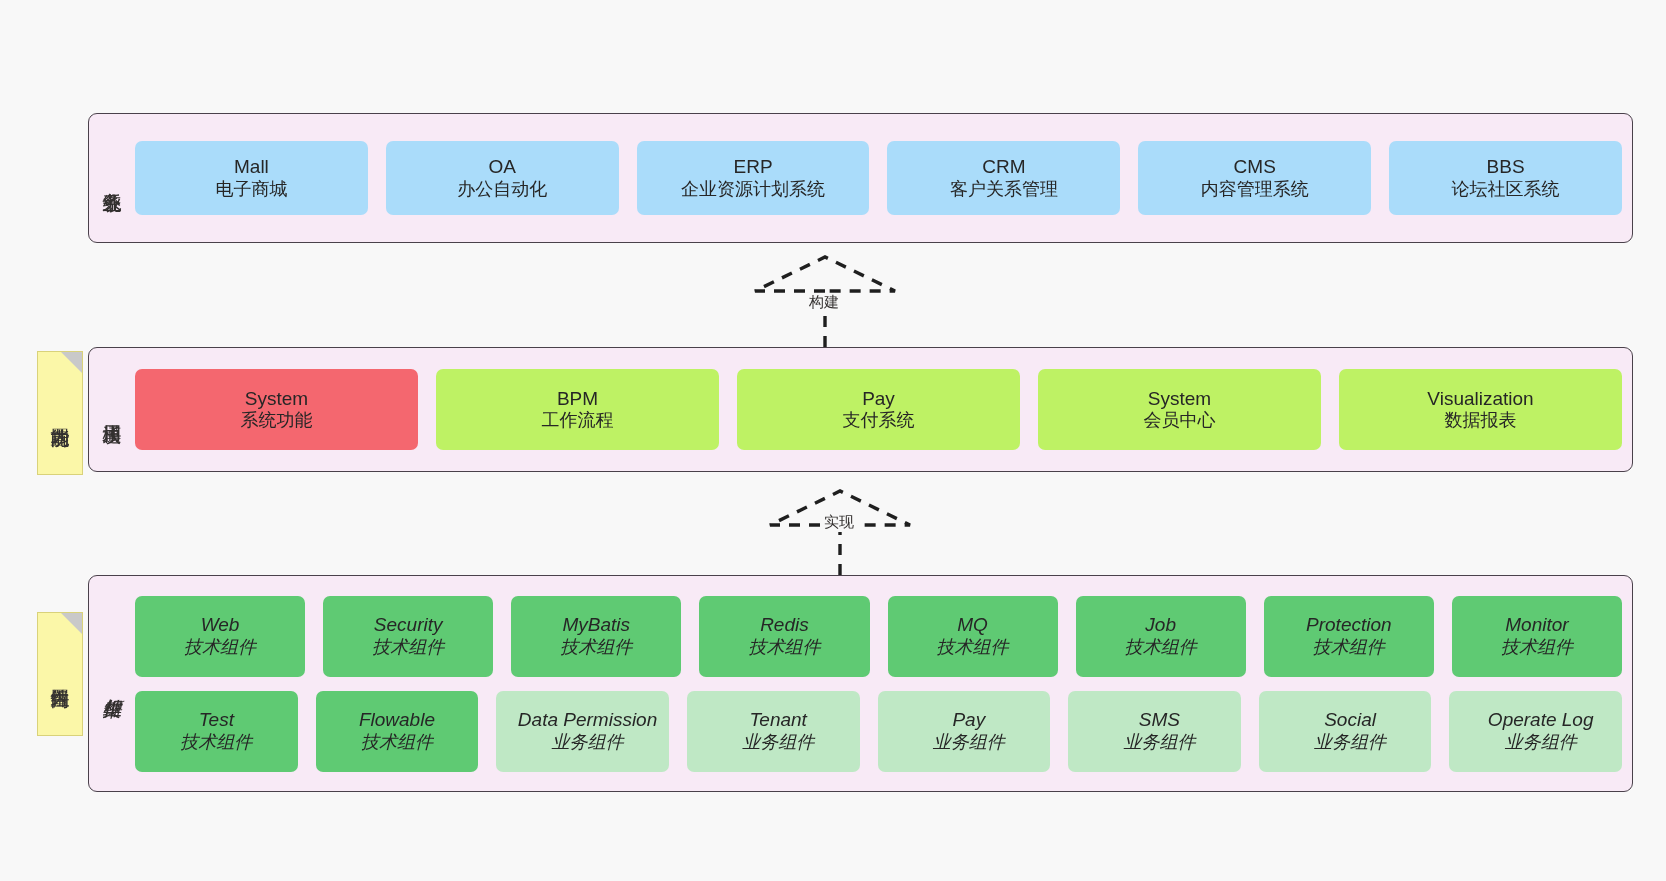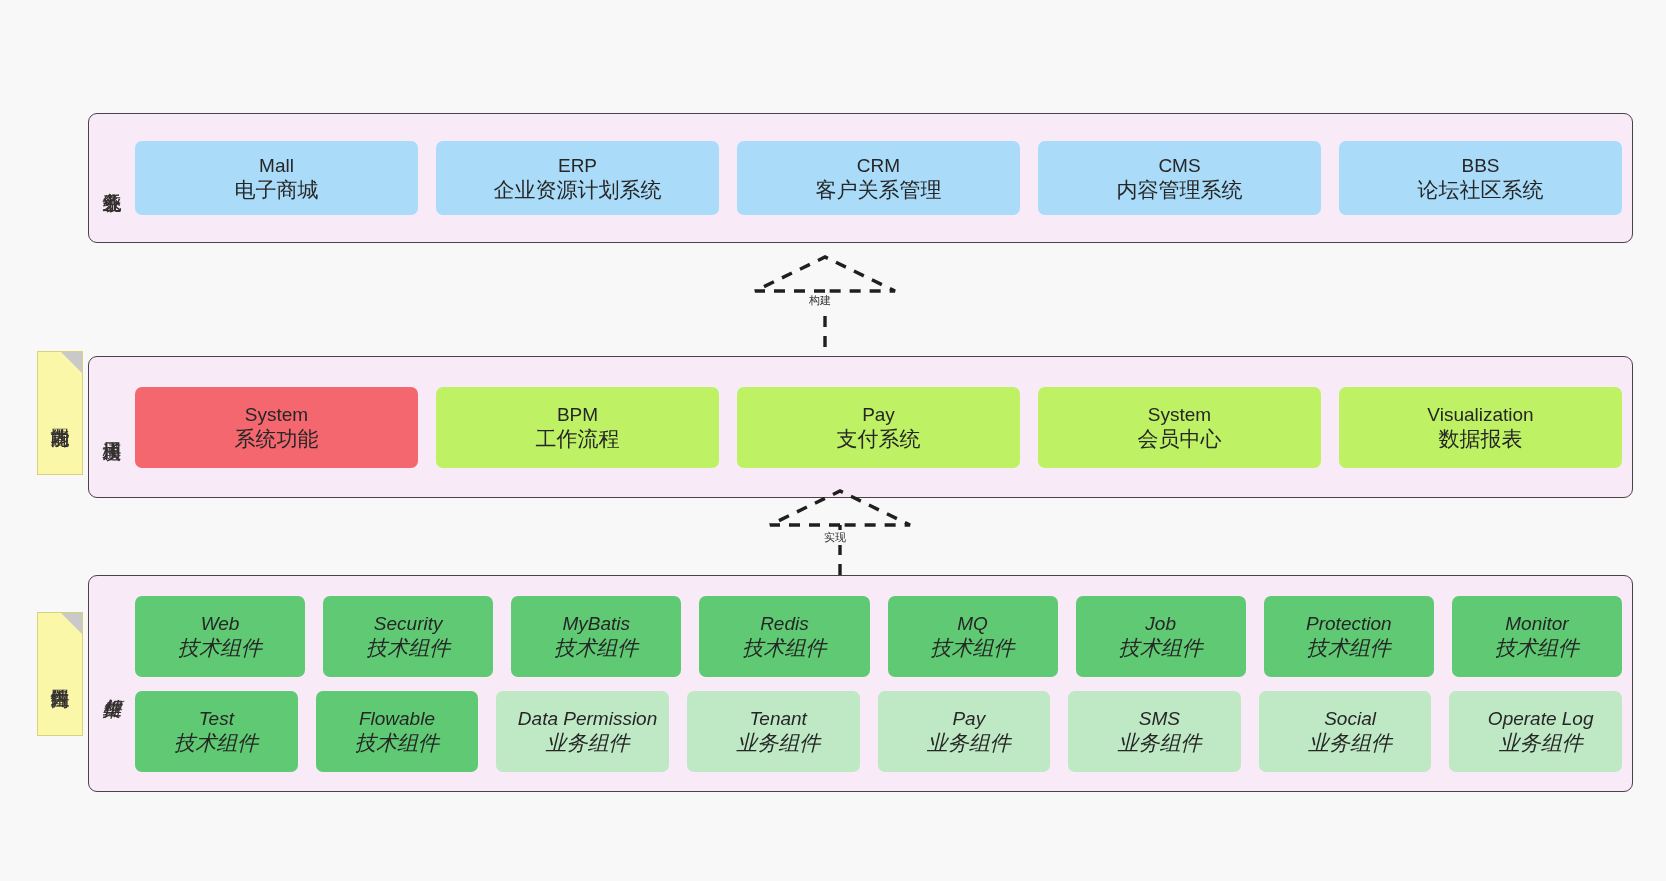"OA" div.card { html: none -> <div> <span>OA</span> <span>办公自动化</span> </div> }
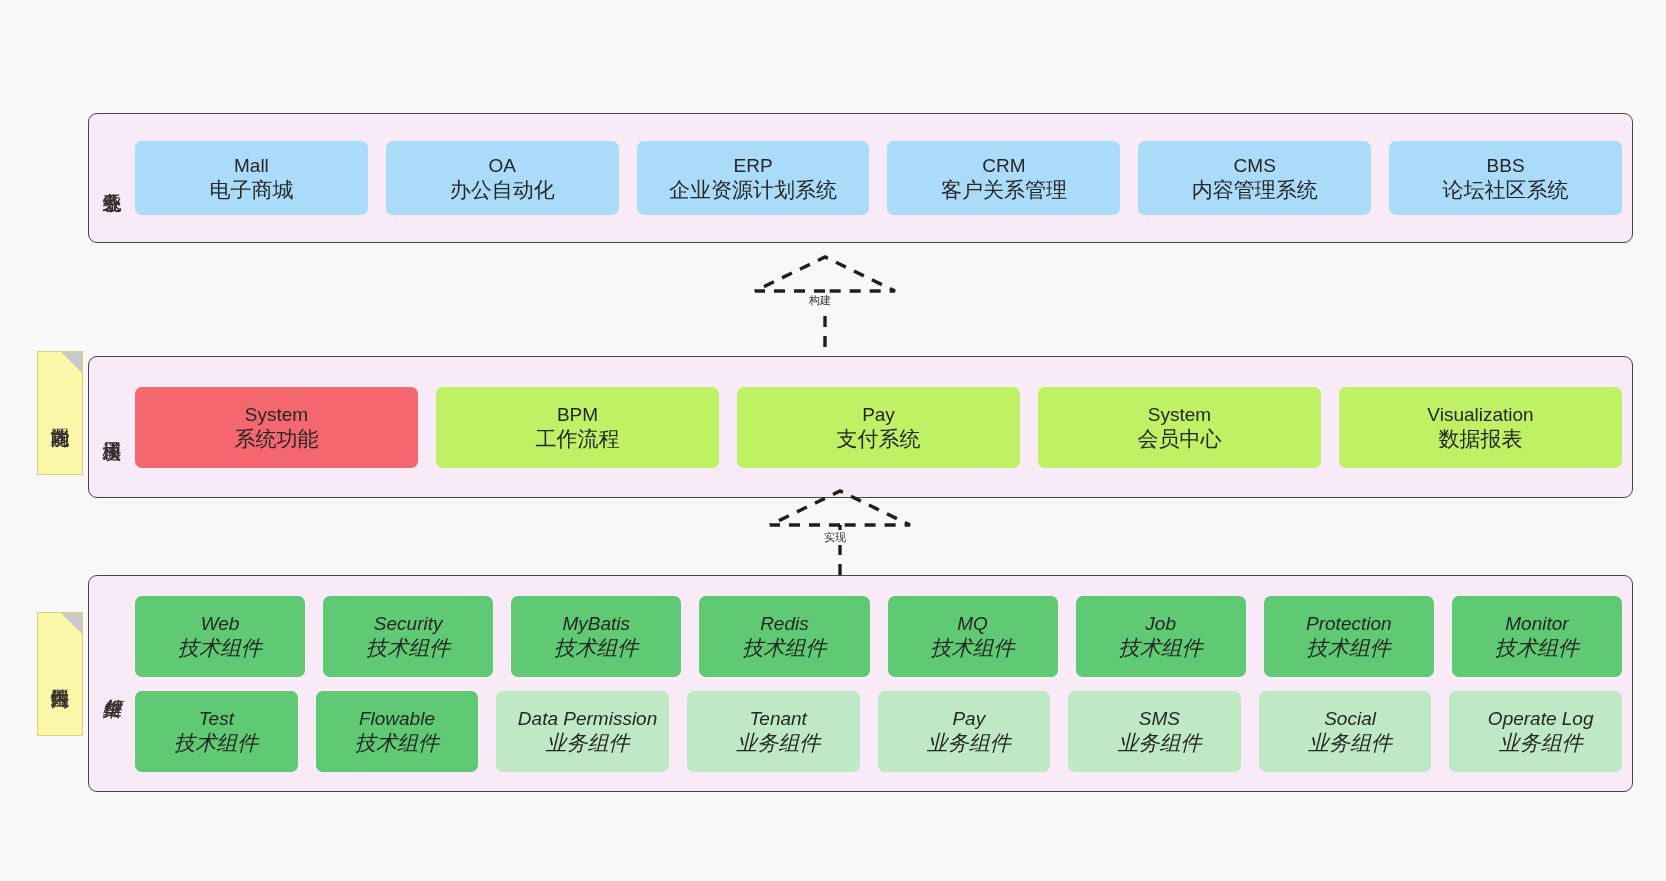"电子商城" .card .t2 { font-size: 21px -> 18px }
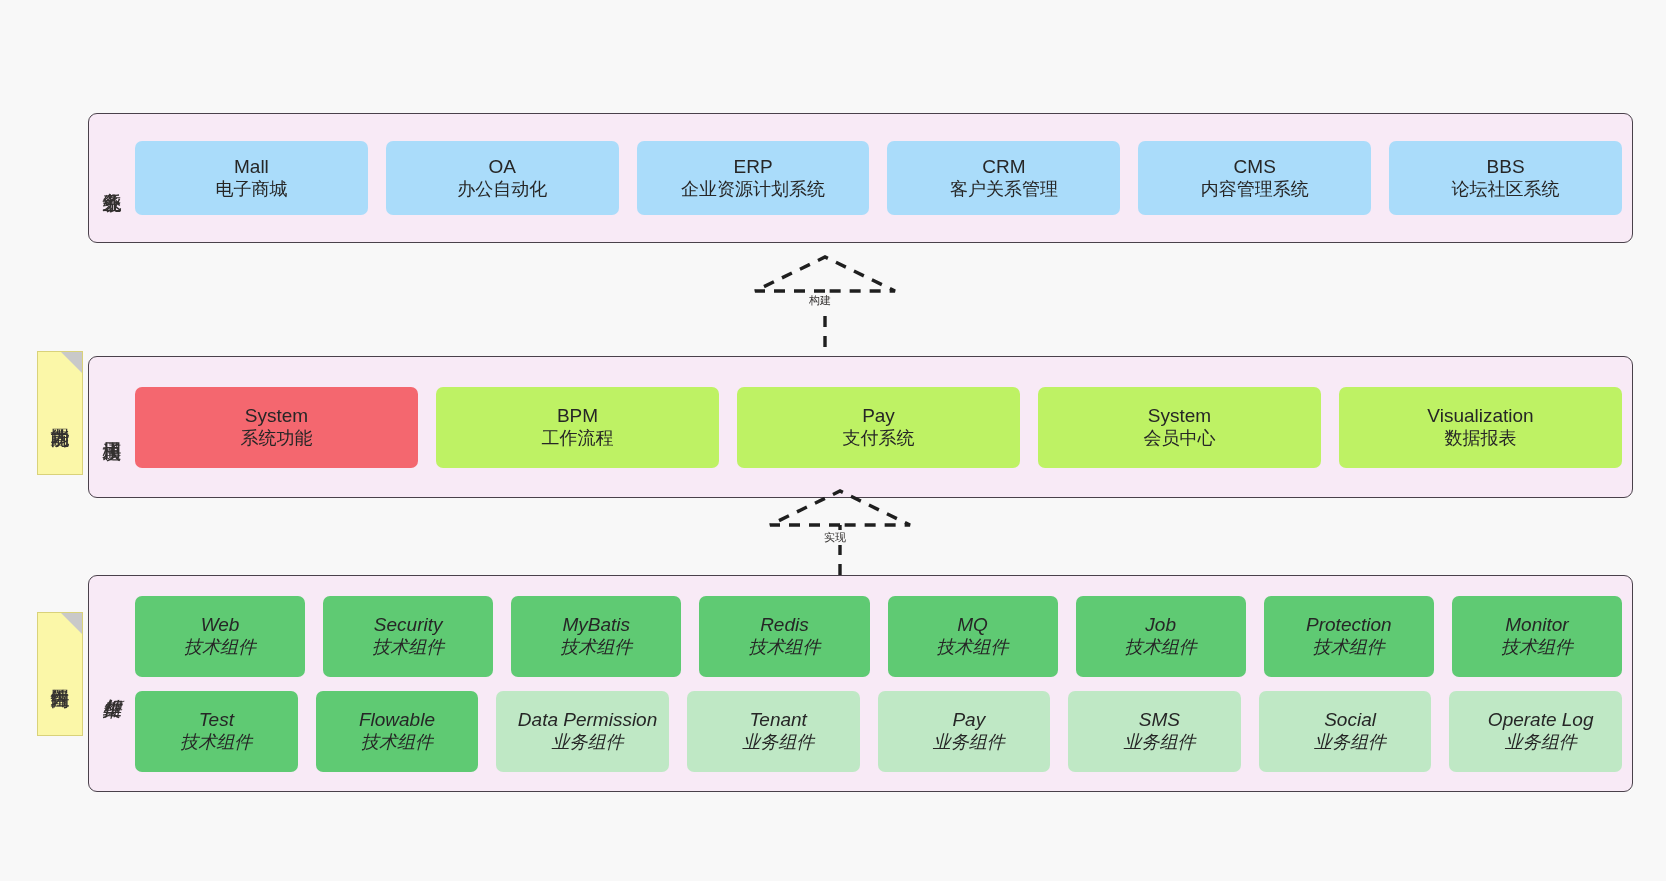"构建" .arrow-label { font-size: 11px -> 15px }
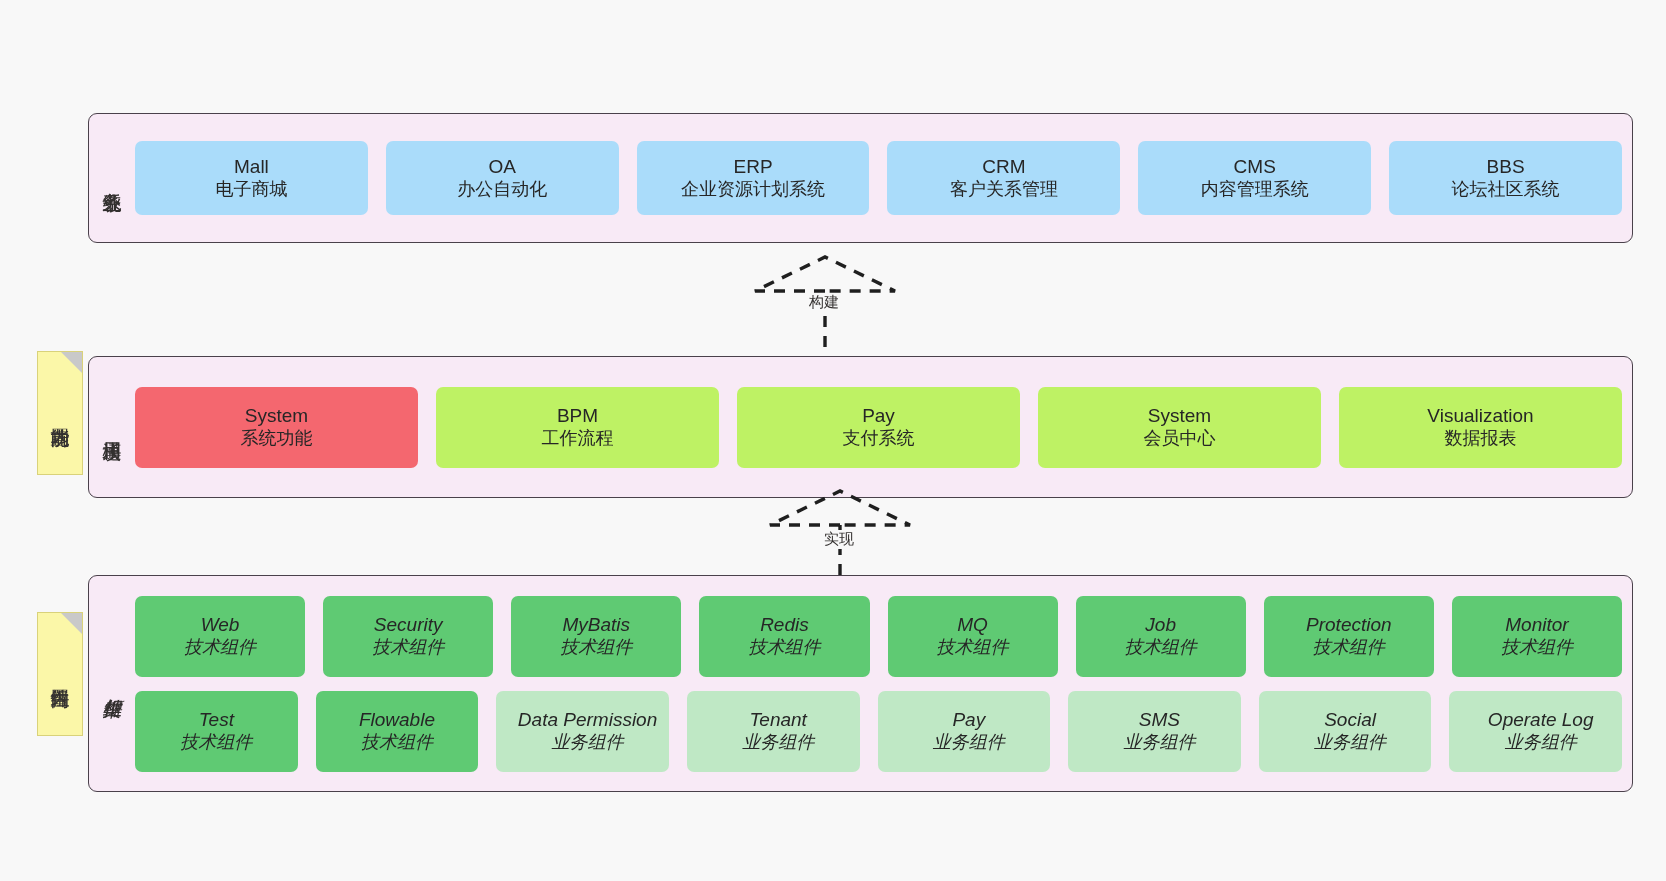"System" #layer-common { height: 142px -> 125px; top: 356px -> 347px }
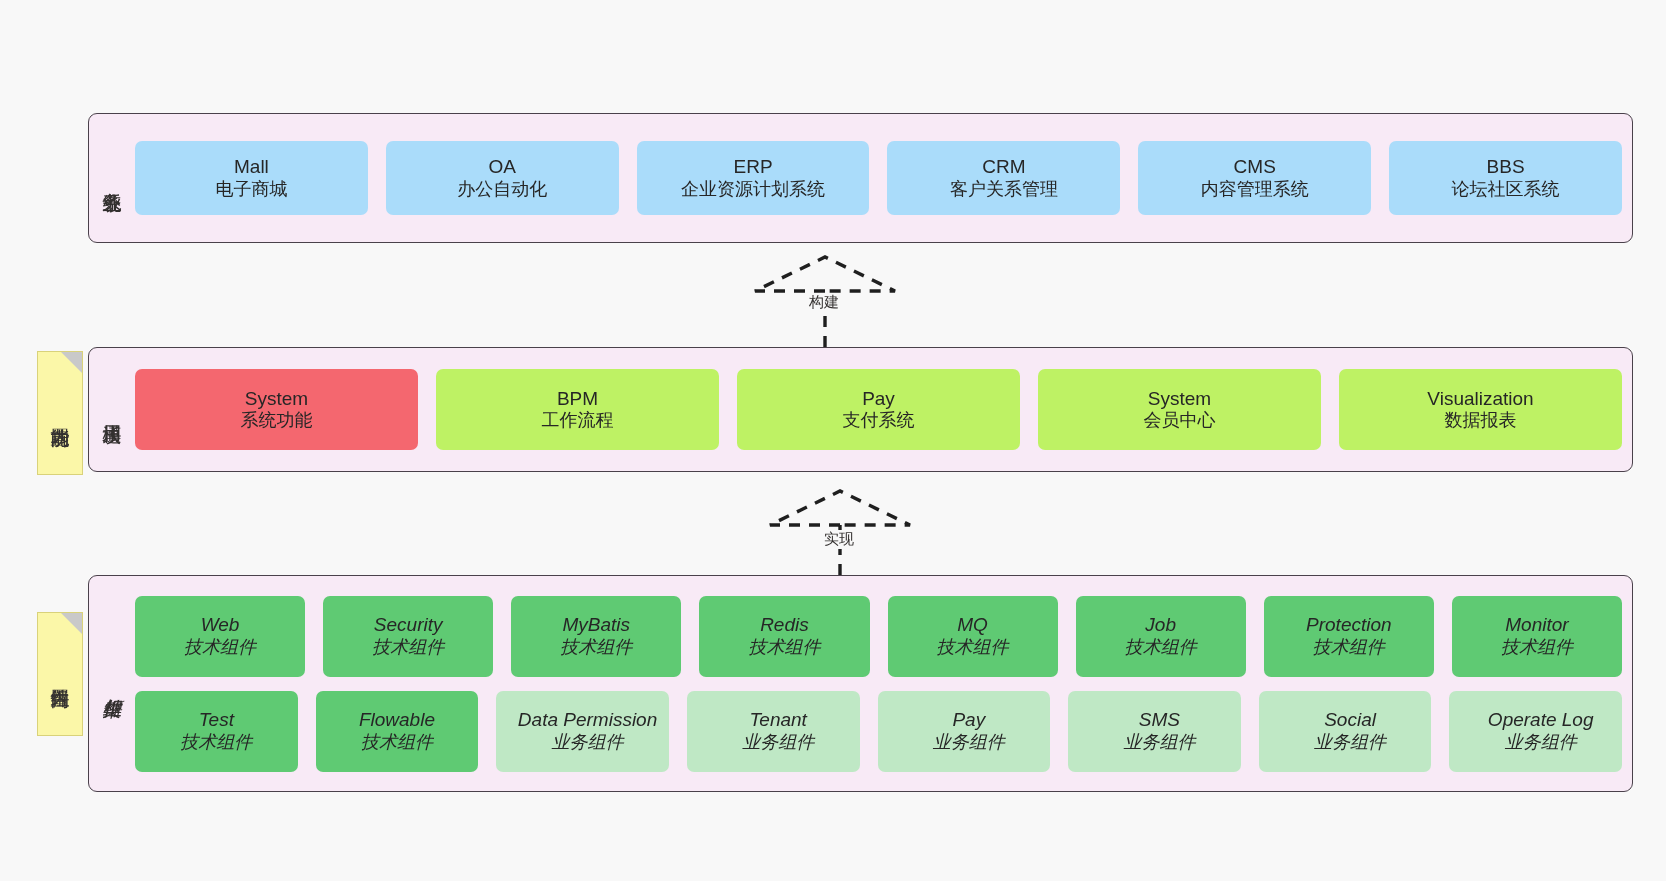"实现" #arrow-impl .arrow-label { top: 41px -> 24px }
